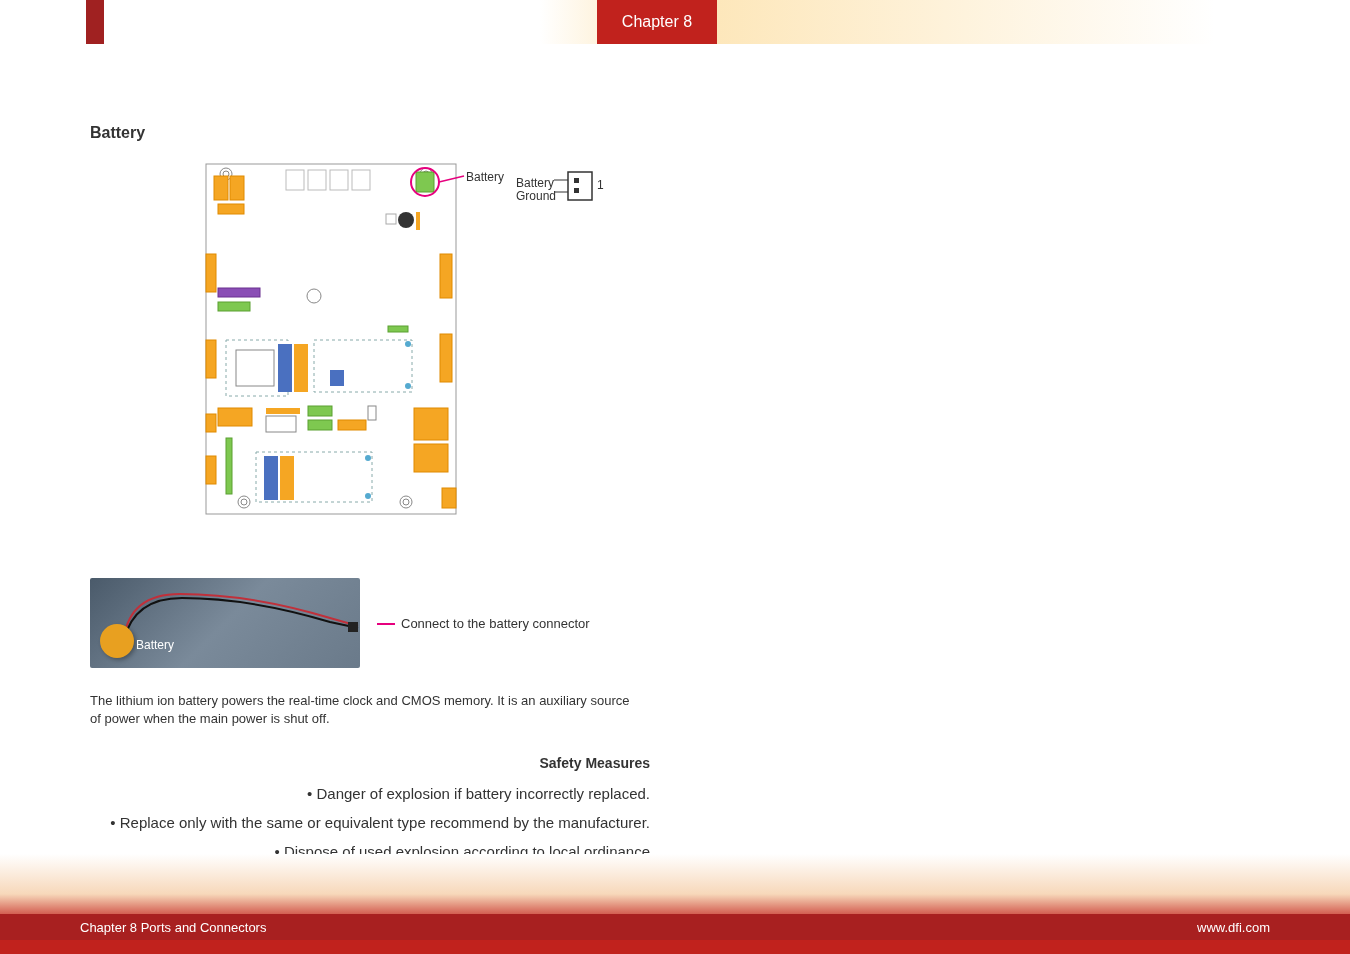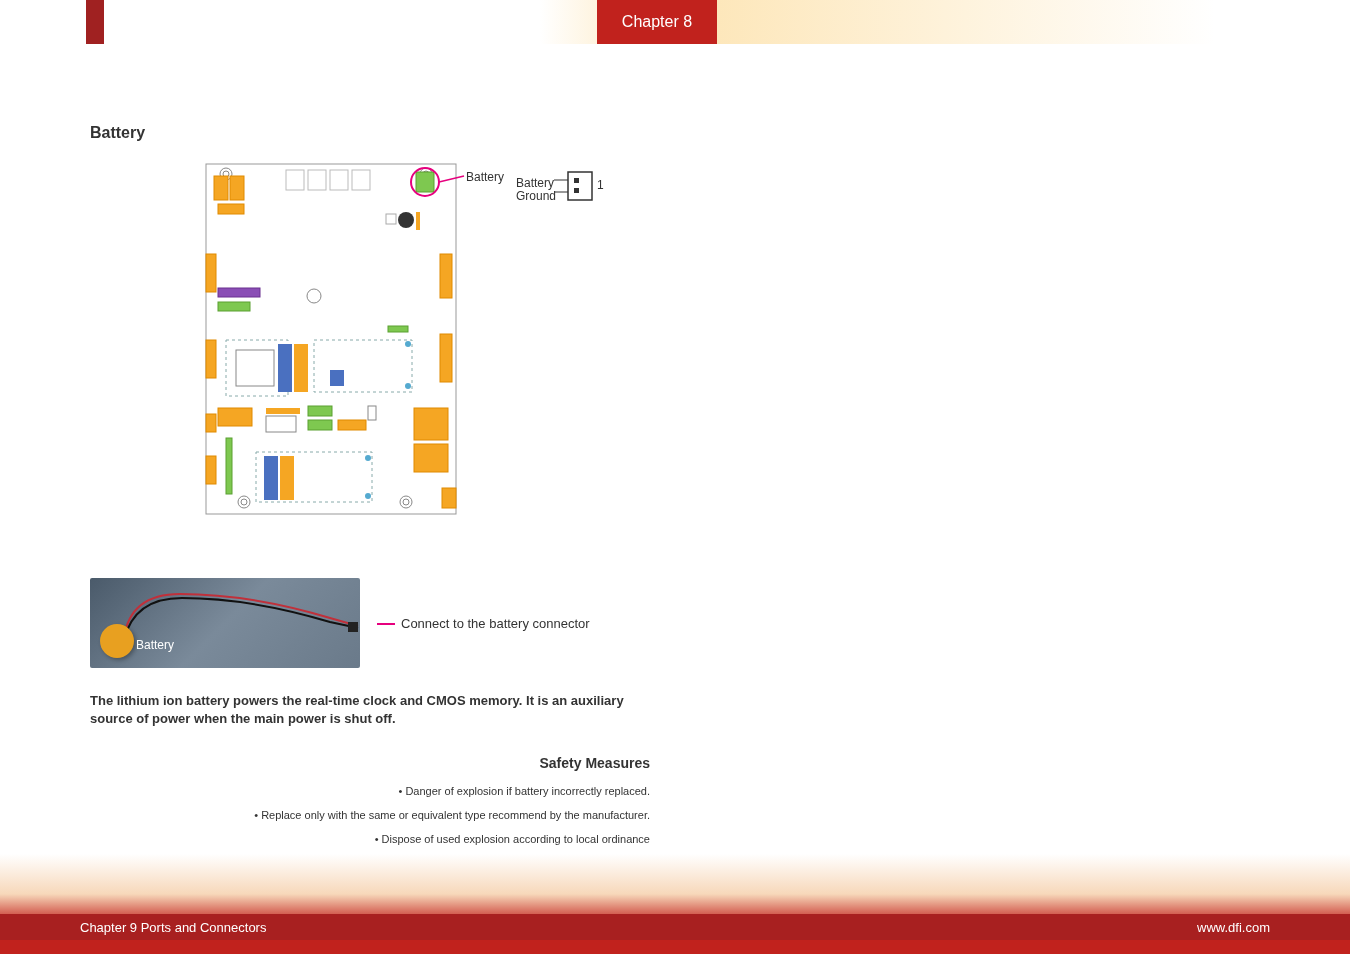"The lithium ion battery powers" .description-text { font-weight: bold -> none }
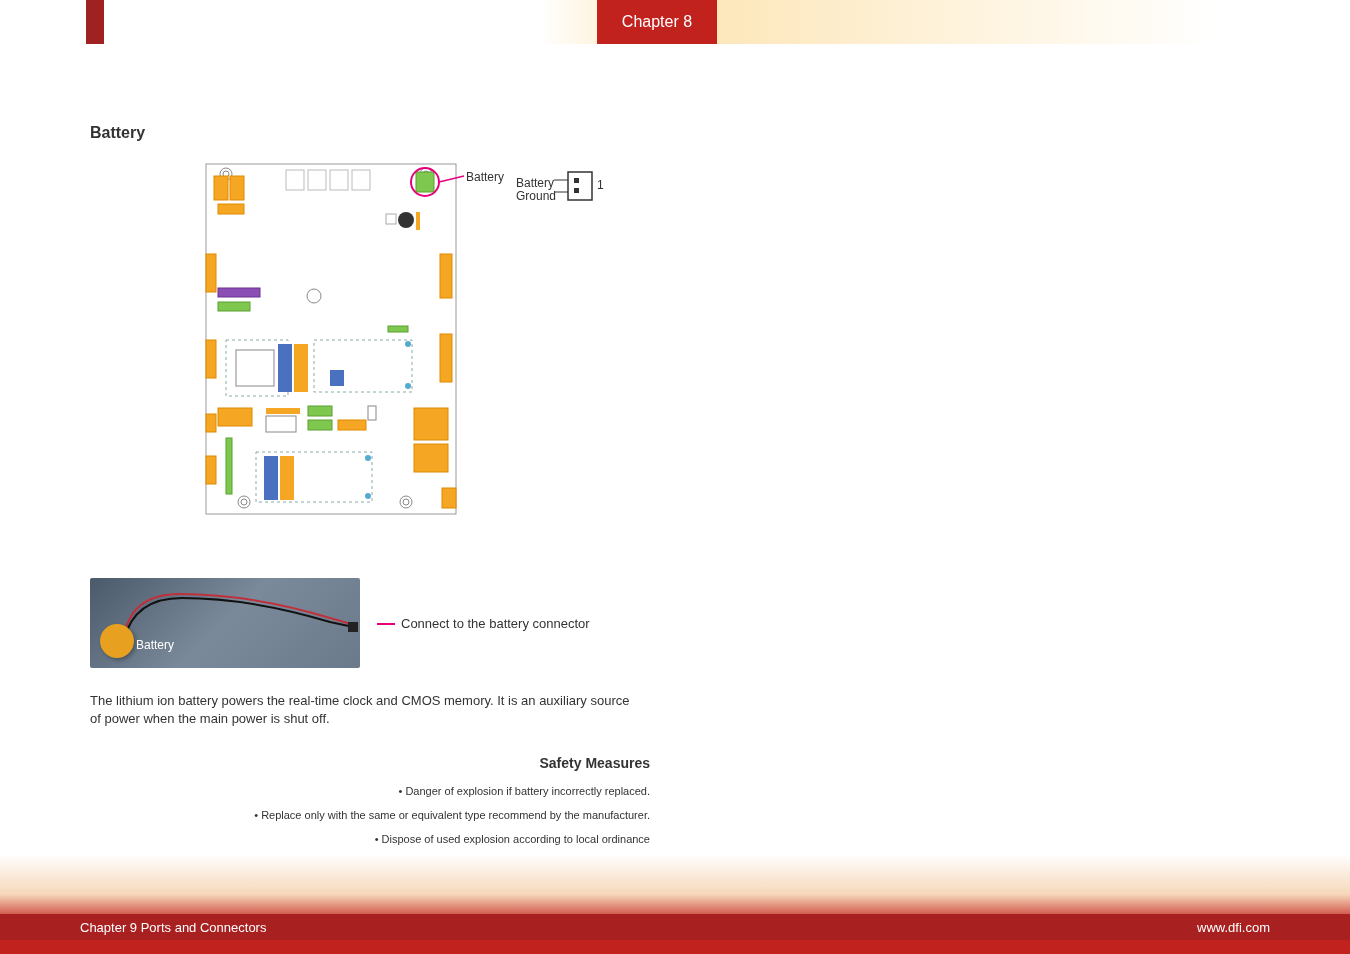"Danger of explosion if battery" .safety-list li { font-size: 11px -> 15px }
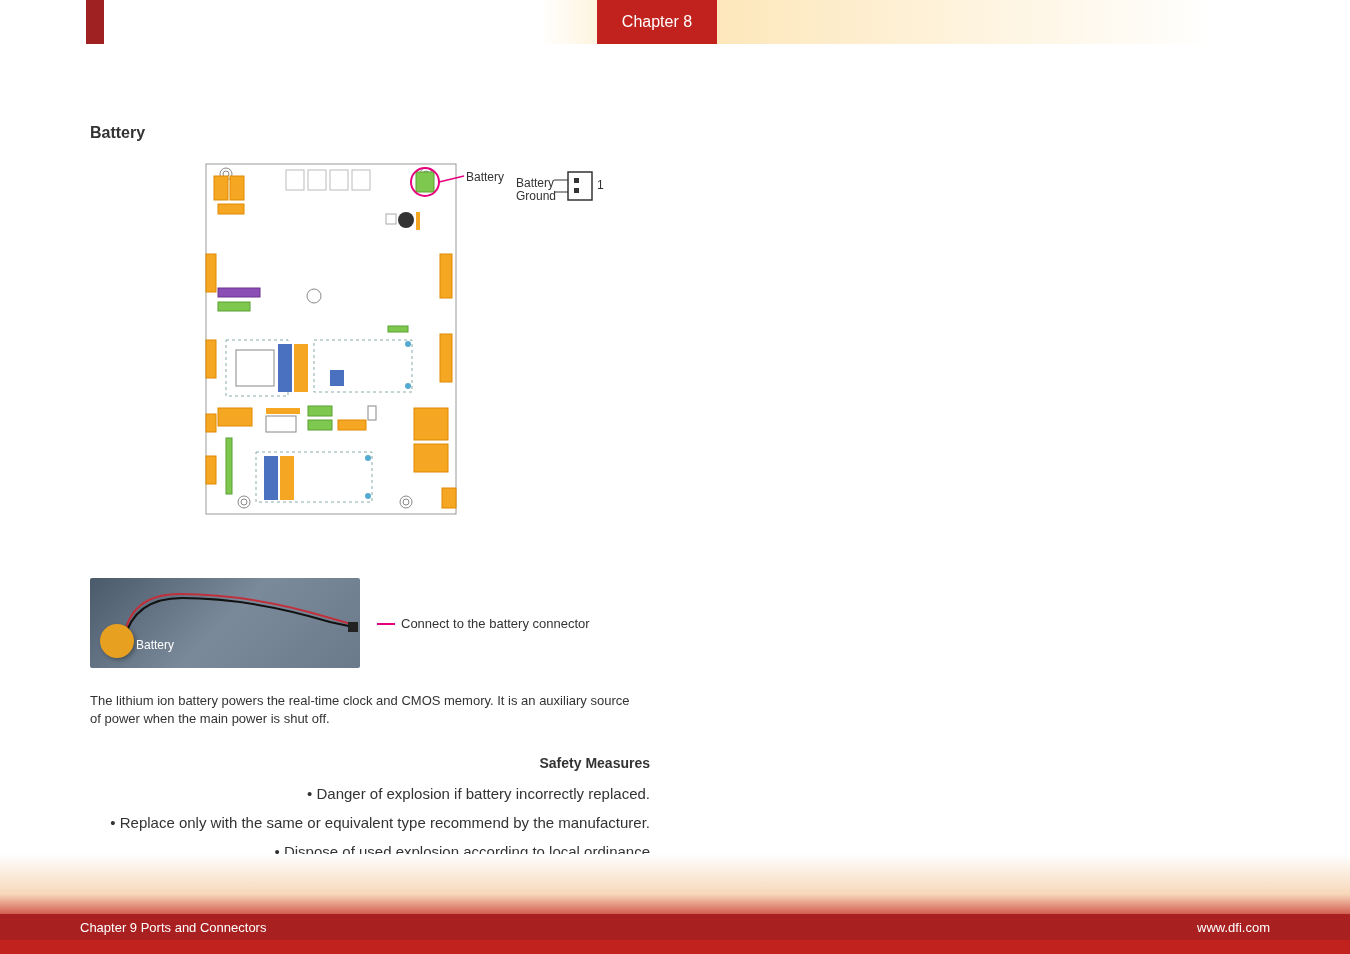"Chapter 9 Ports and Connectors" span { text: 9 -> 8 }
